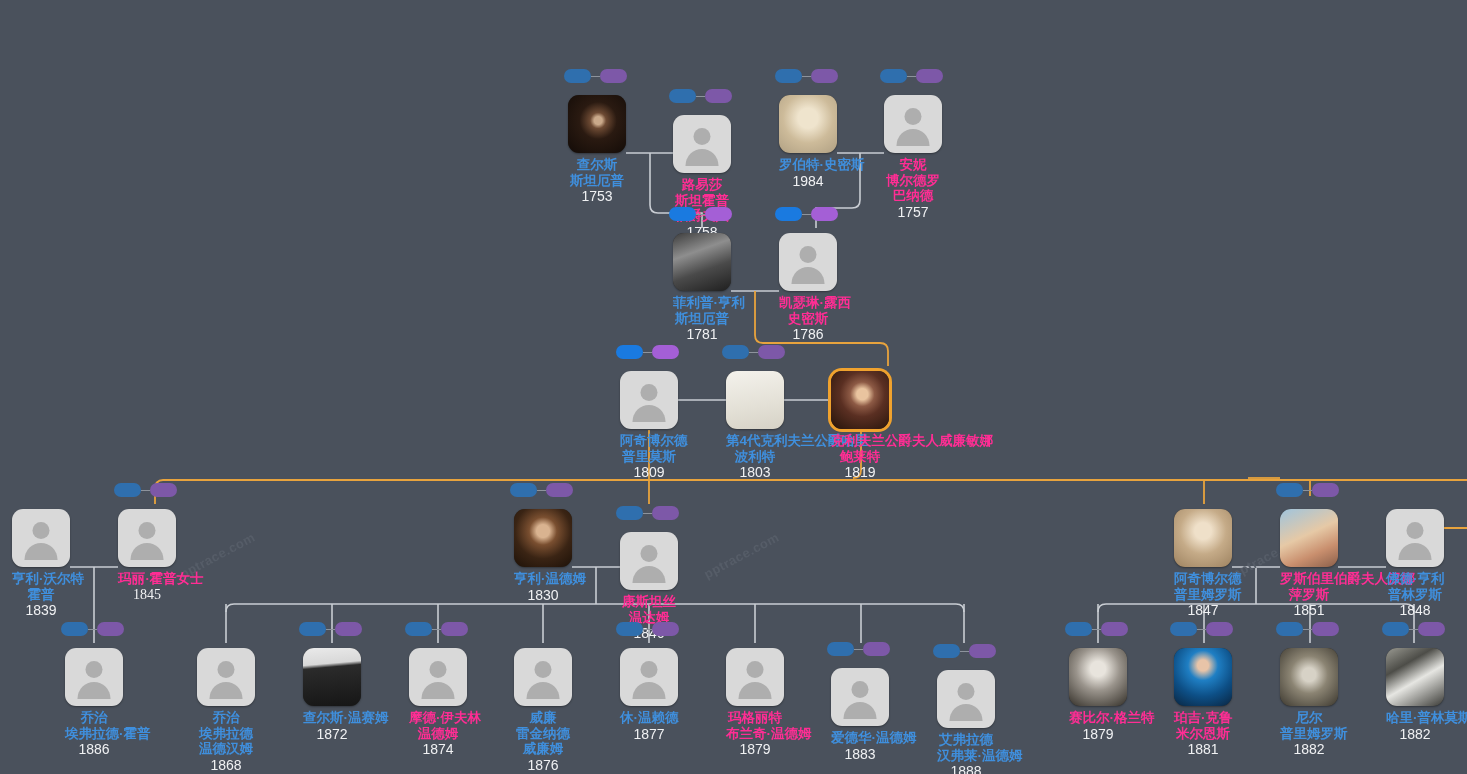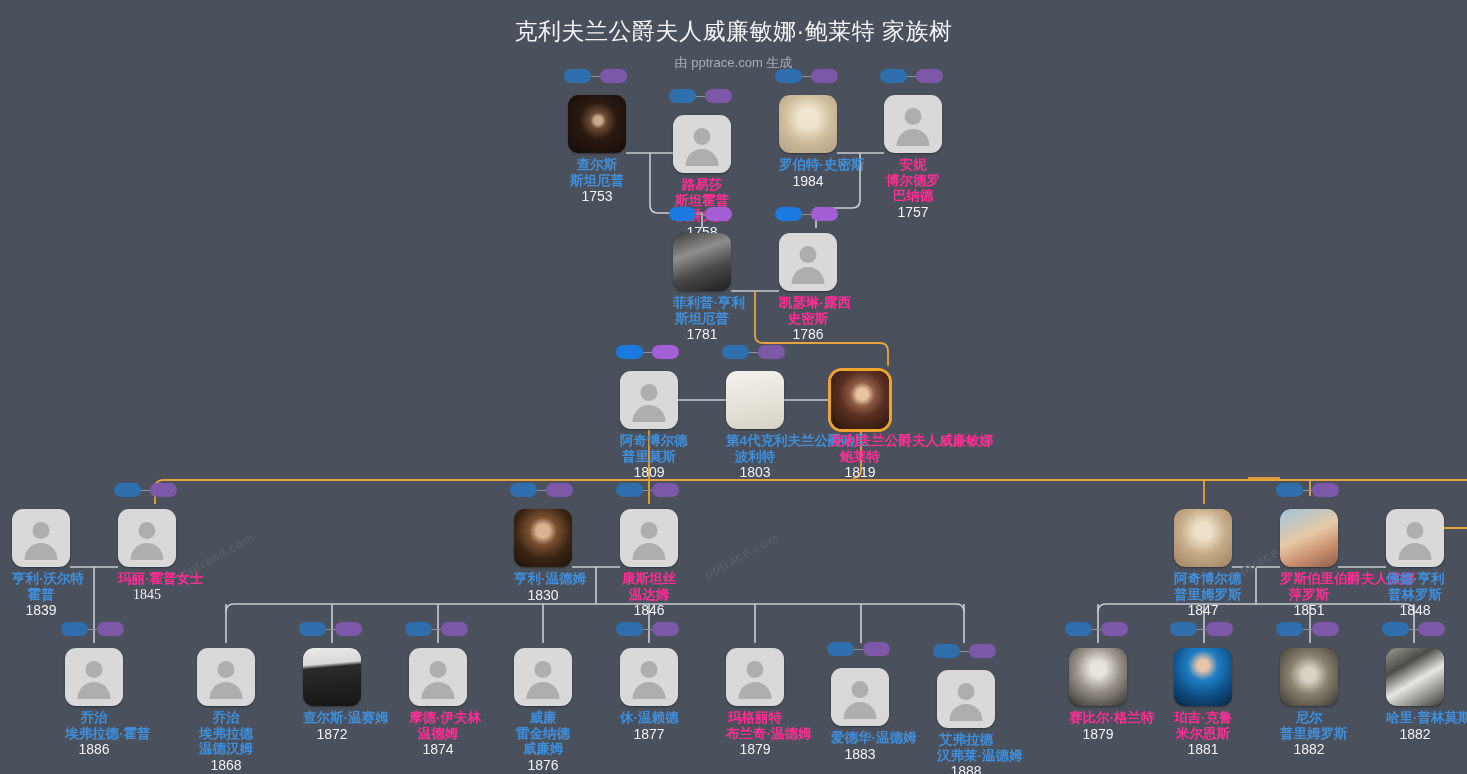"克利夫兰公爵夫人威廉敏娜·鲍莱特 家族树" div { html: <div> <div>克利夫兰公爵夫人威廉敏娜·鲍莱特 家族树</div> <div>由 pptrace.com 生成</div> </div> -> none }
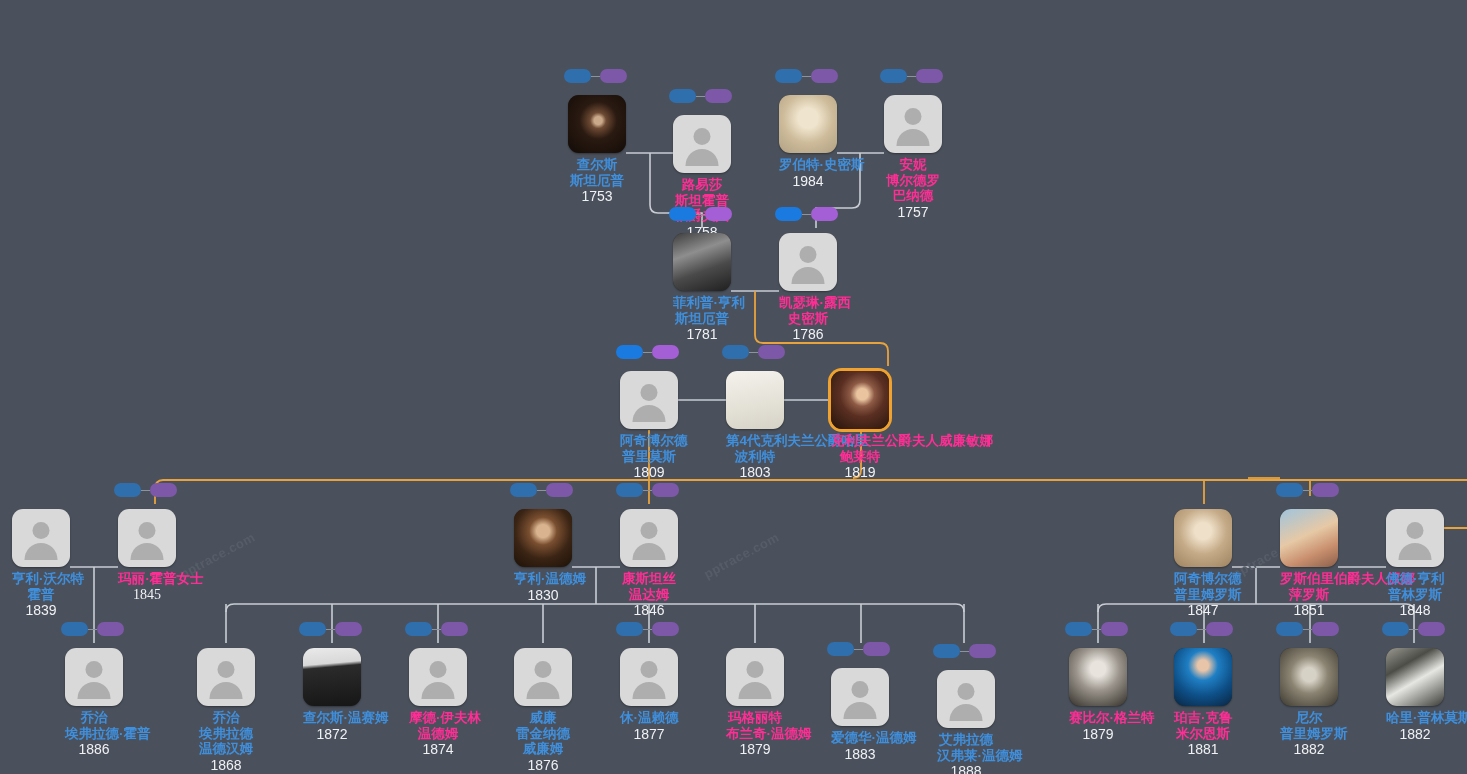"康斯坦丝" div.person { top: 509px -> 532px }
